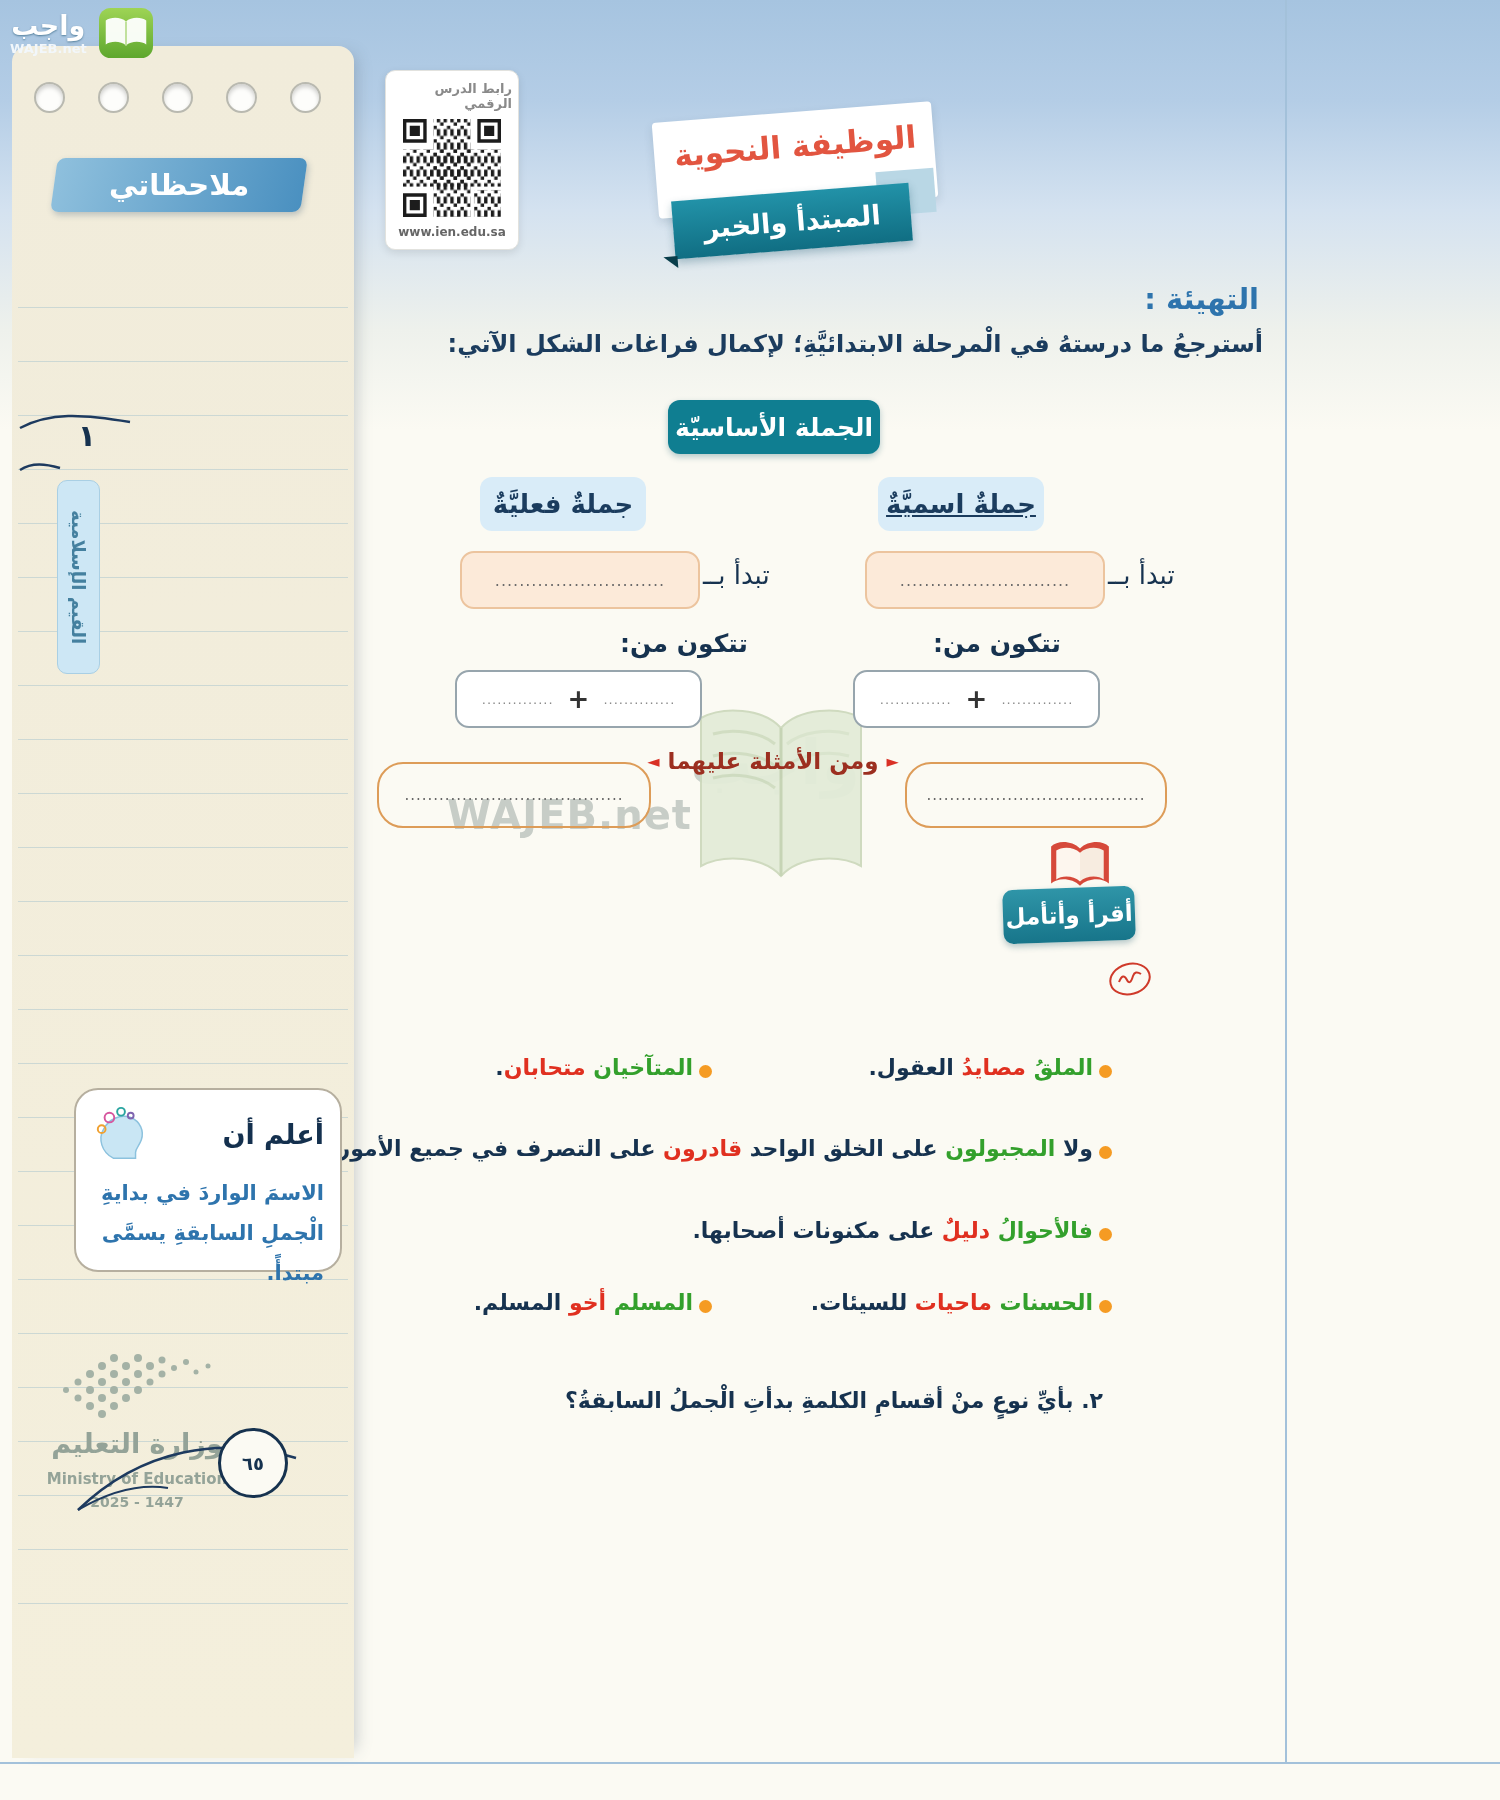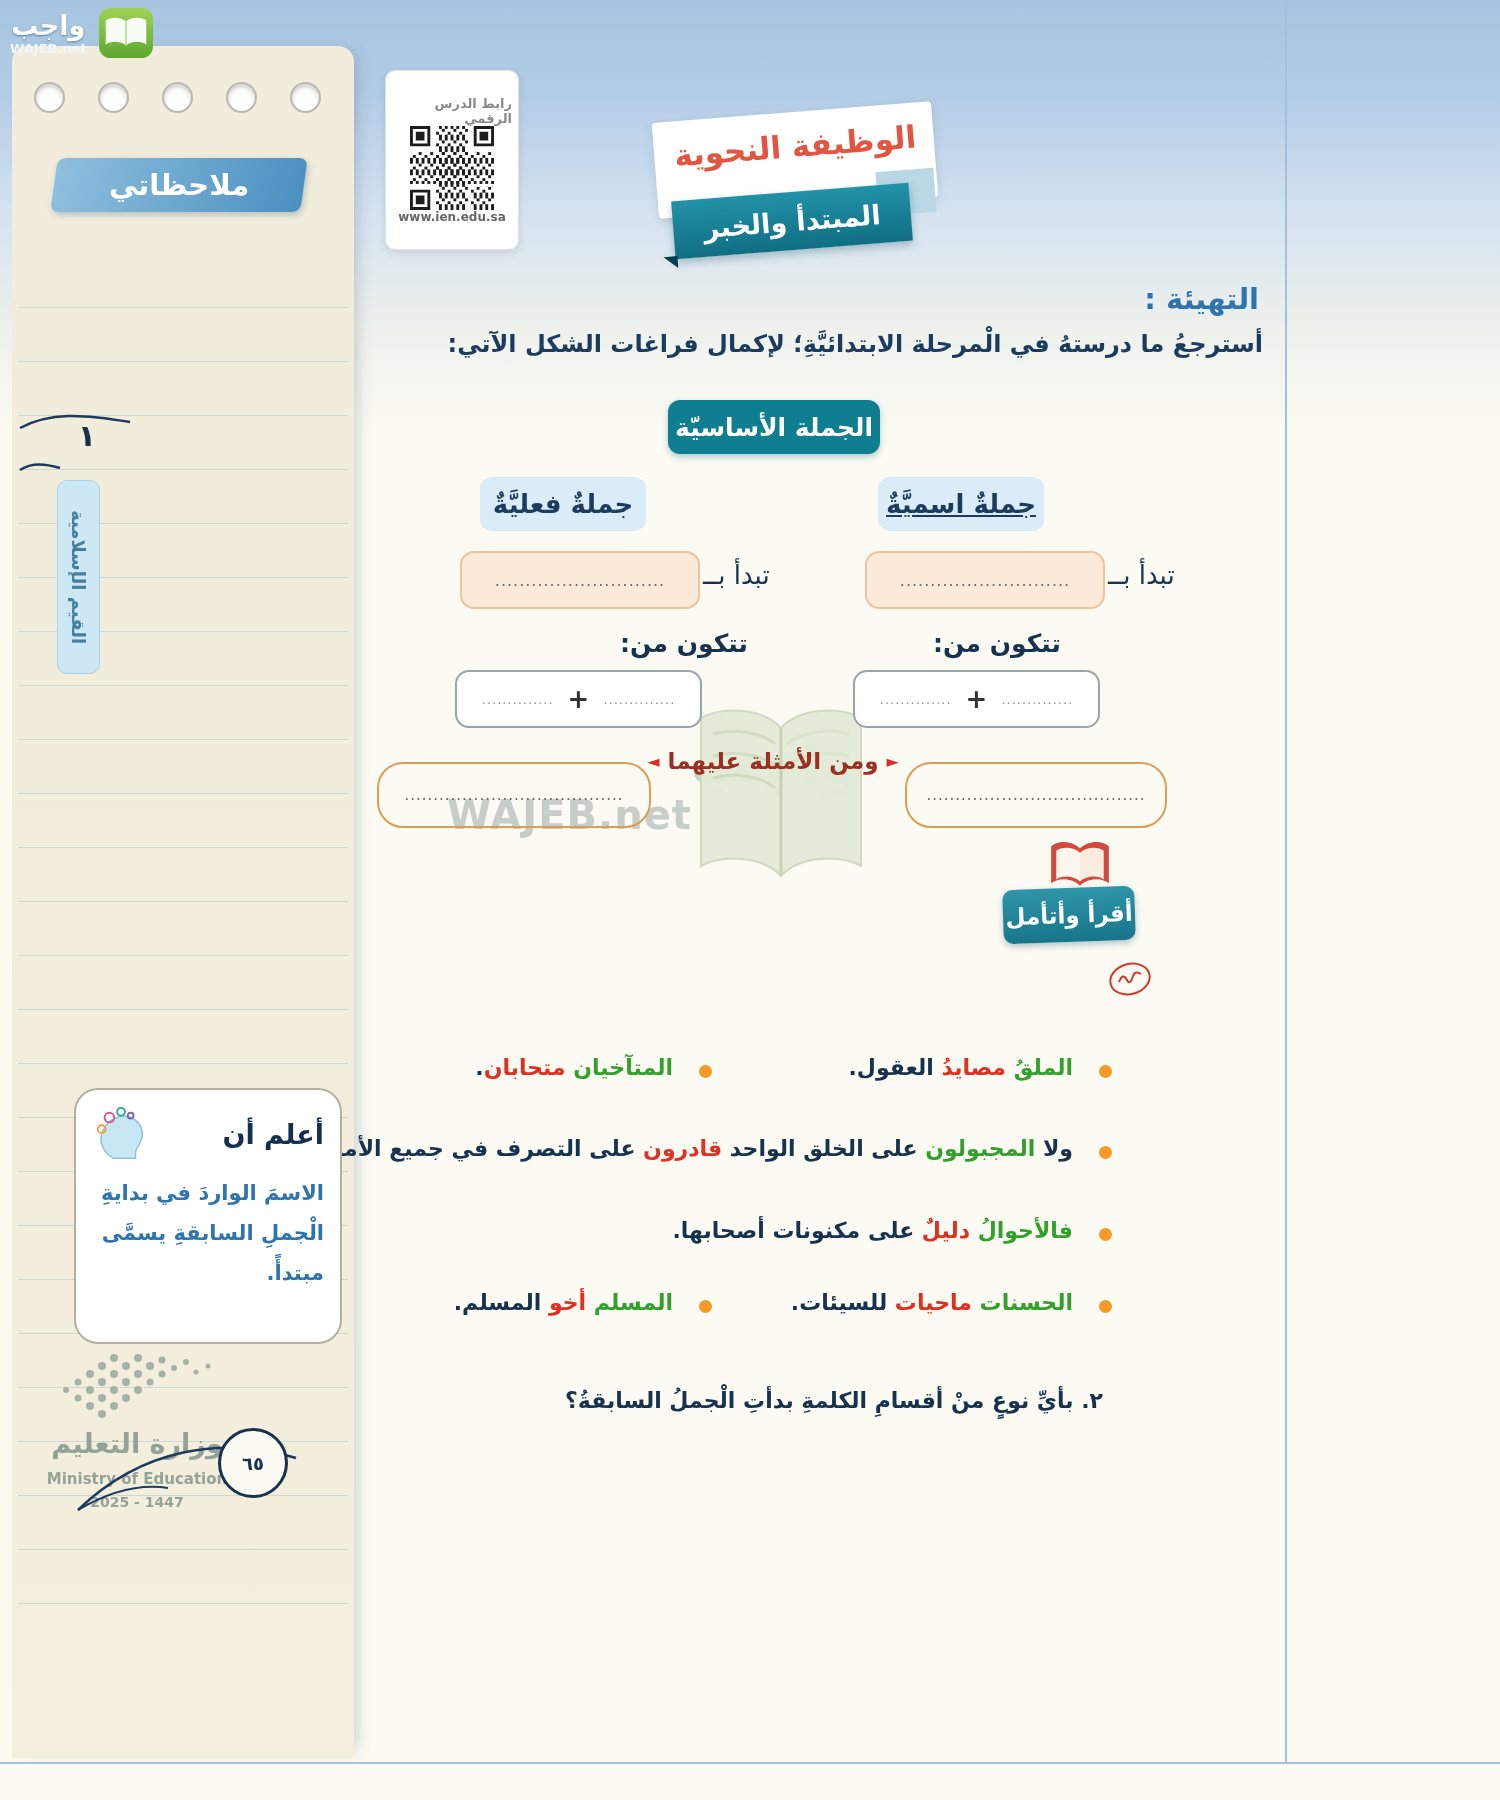"رابط الدرس الرقمي" .qr-card { padding: 25px 6px -> 10px 6px }
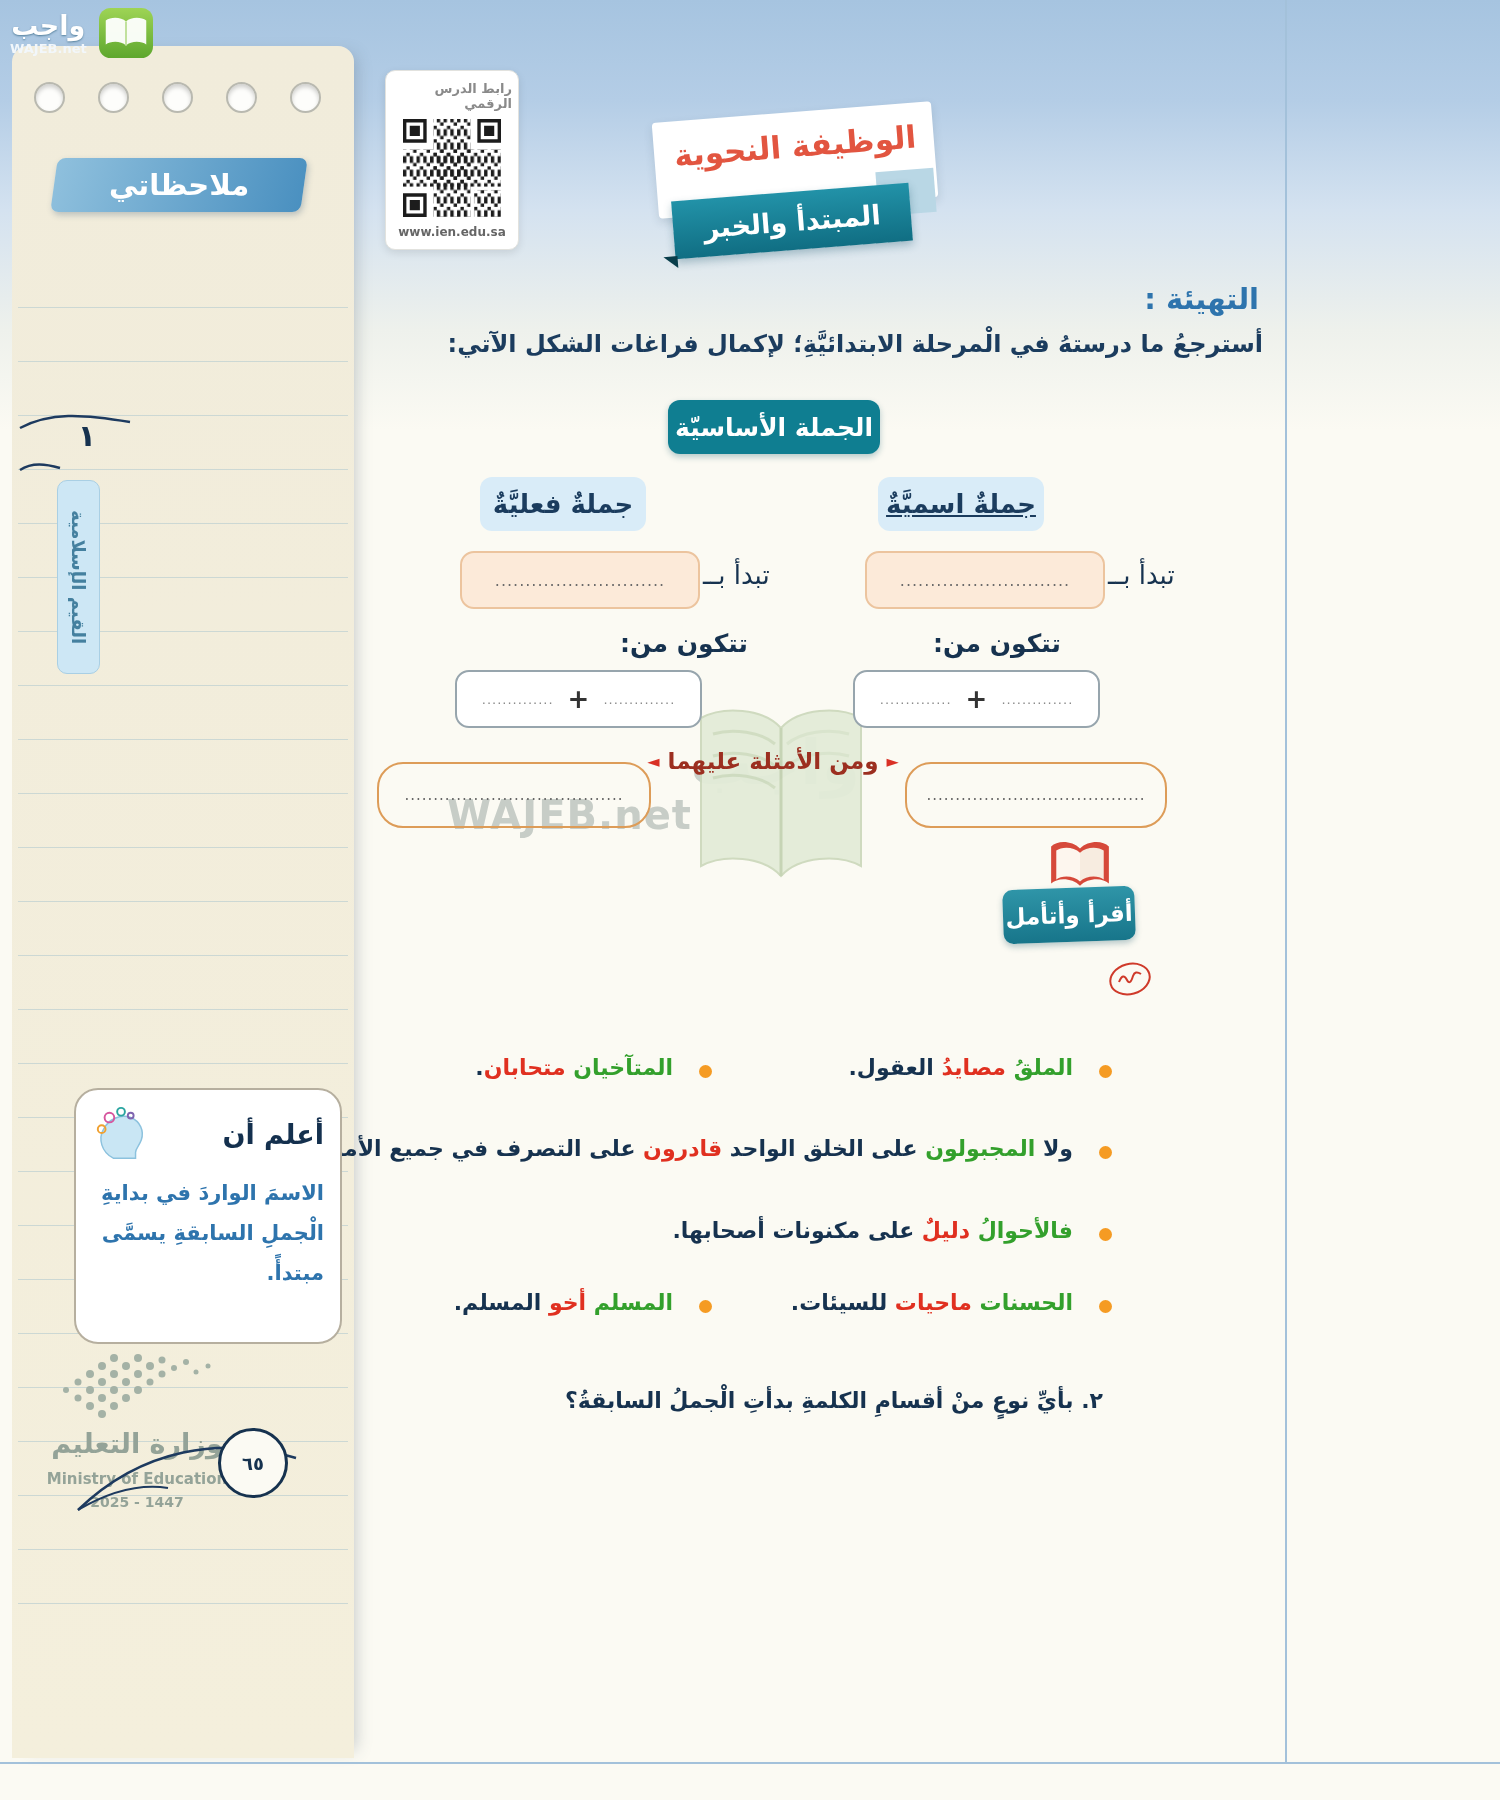"المتآخيان متحابان." .sent { gap: 26px -> 6px }
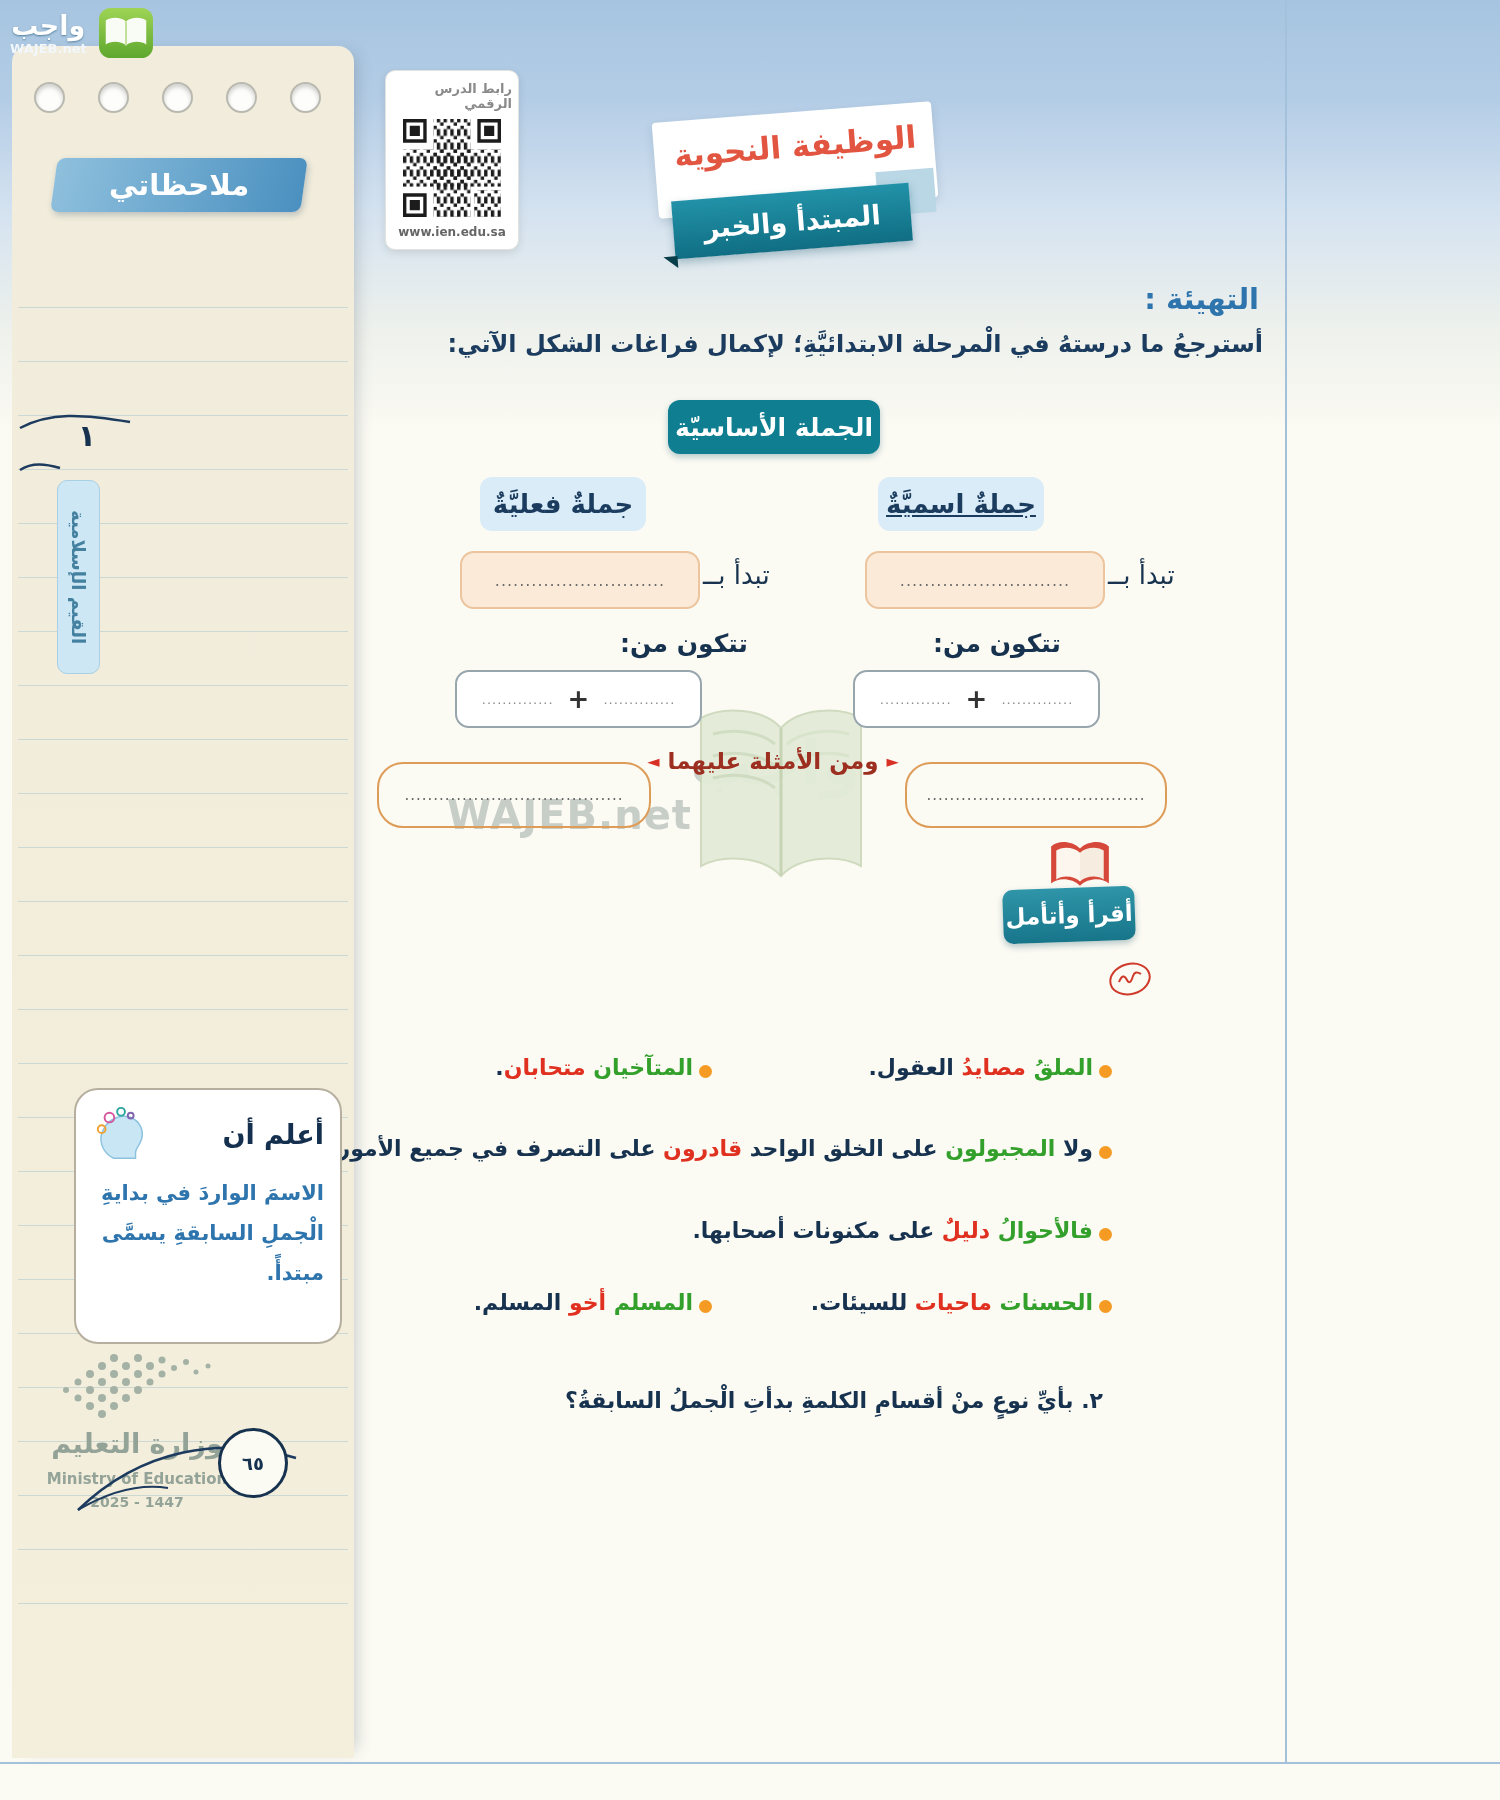"أعلم أن" .know-box { height: 256px -> 184px }
